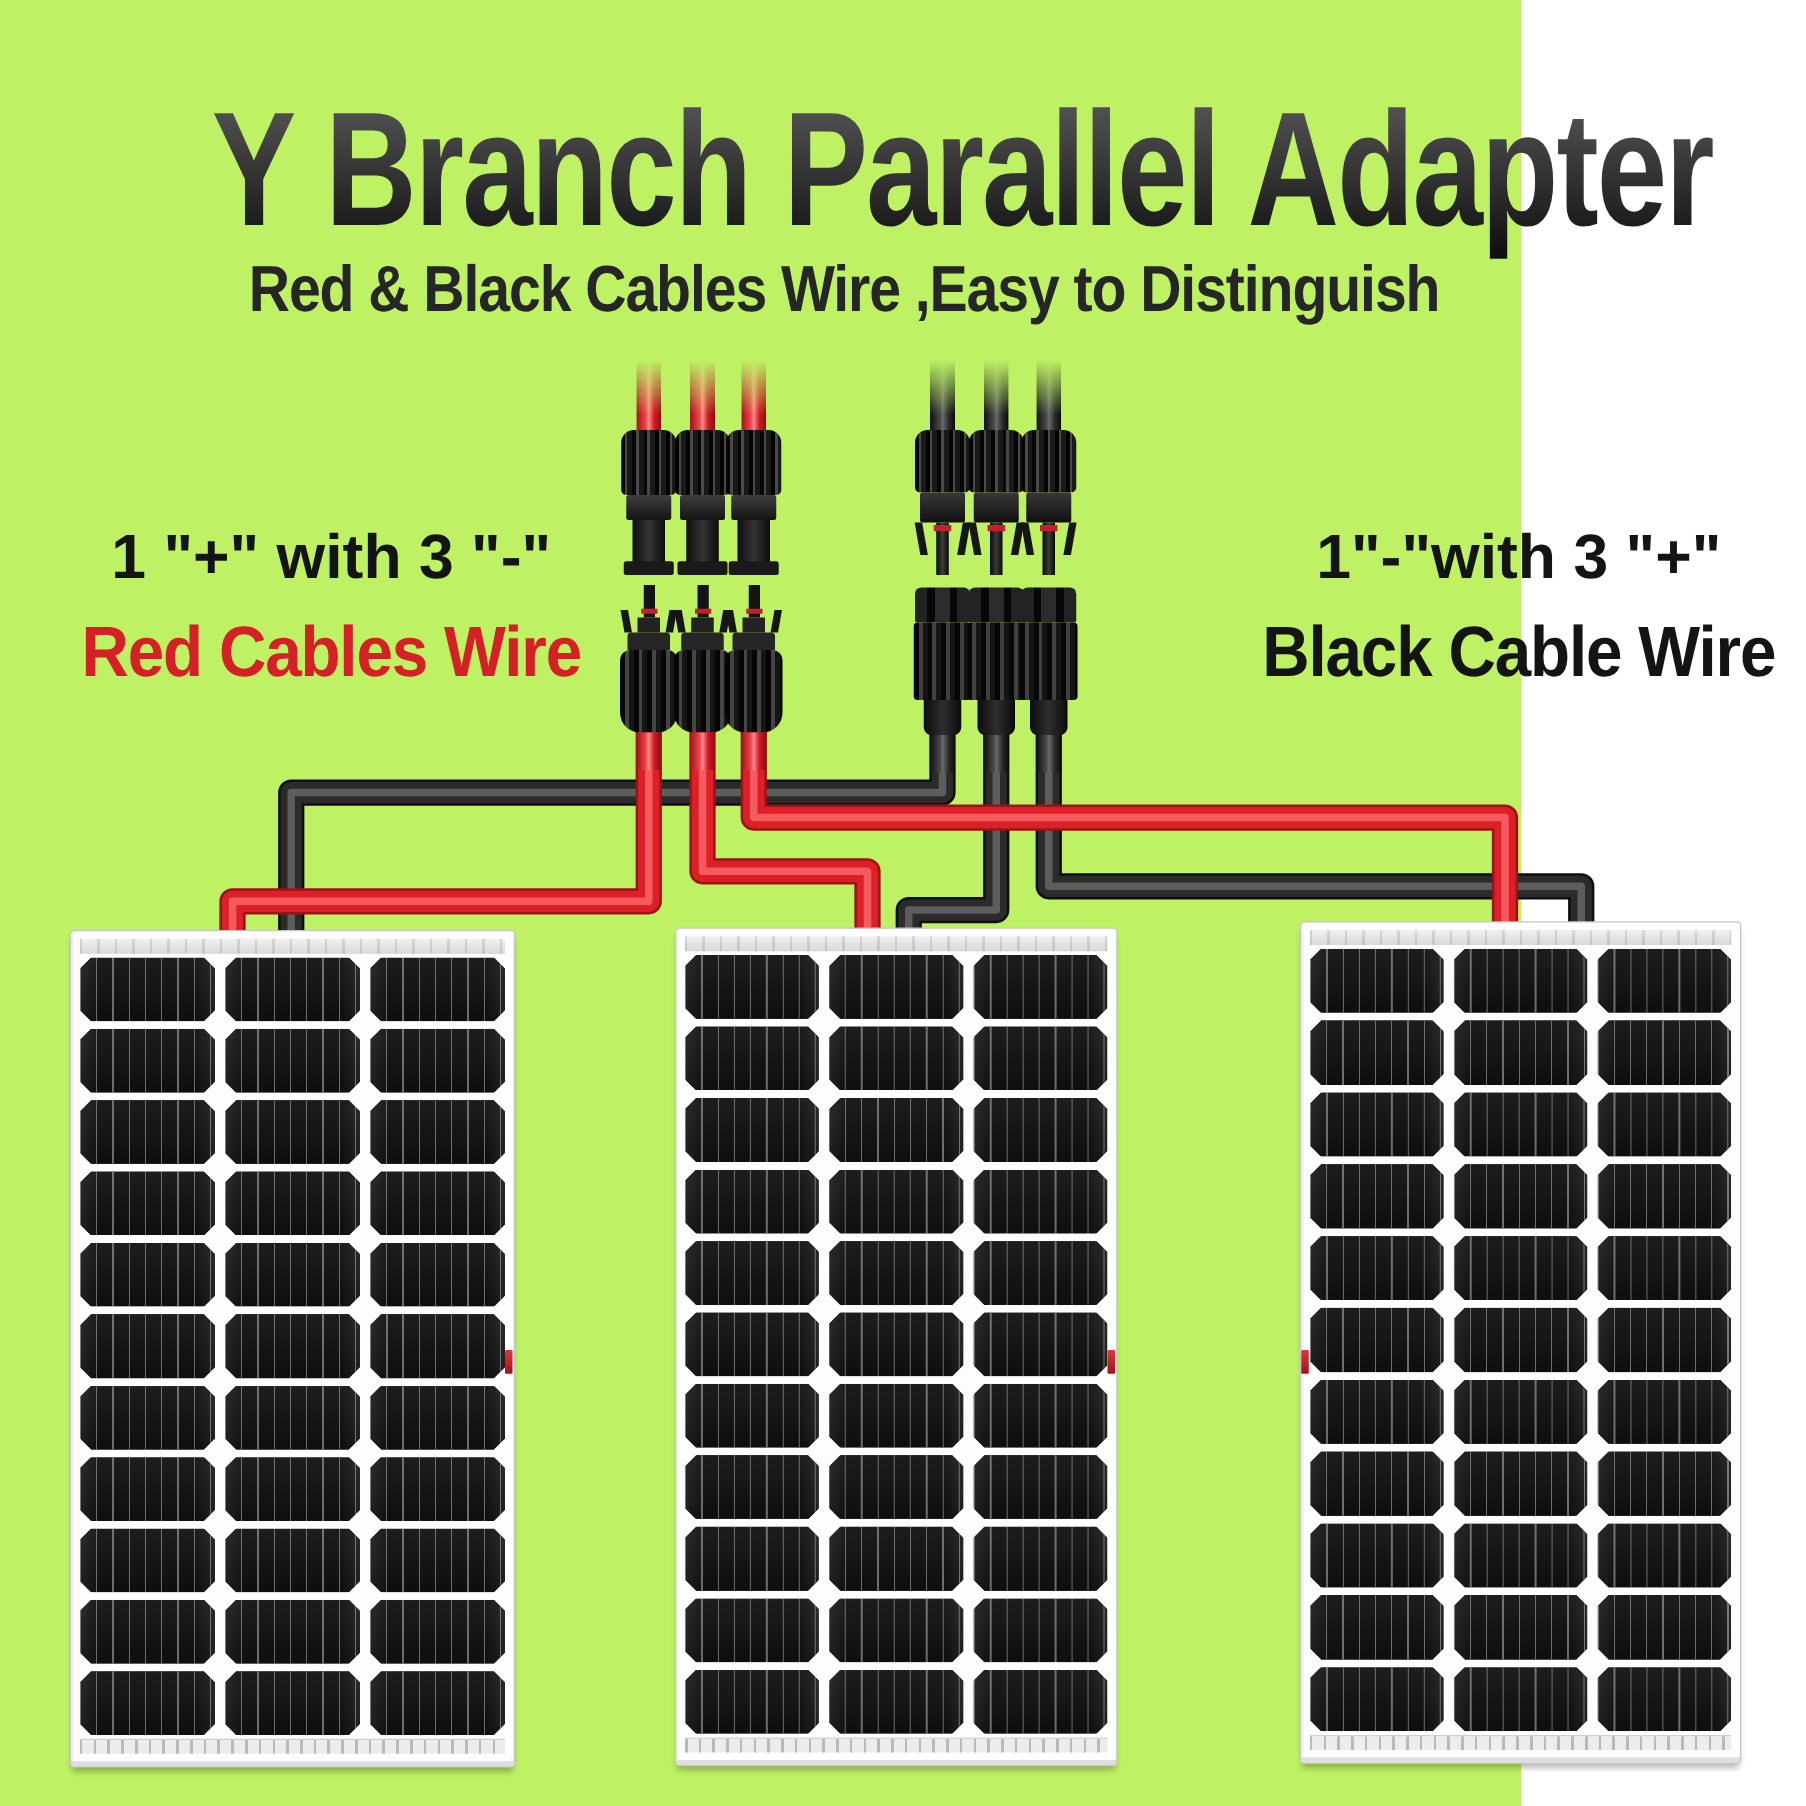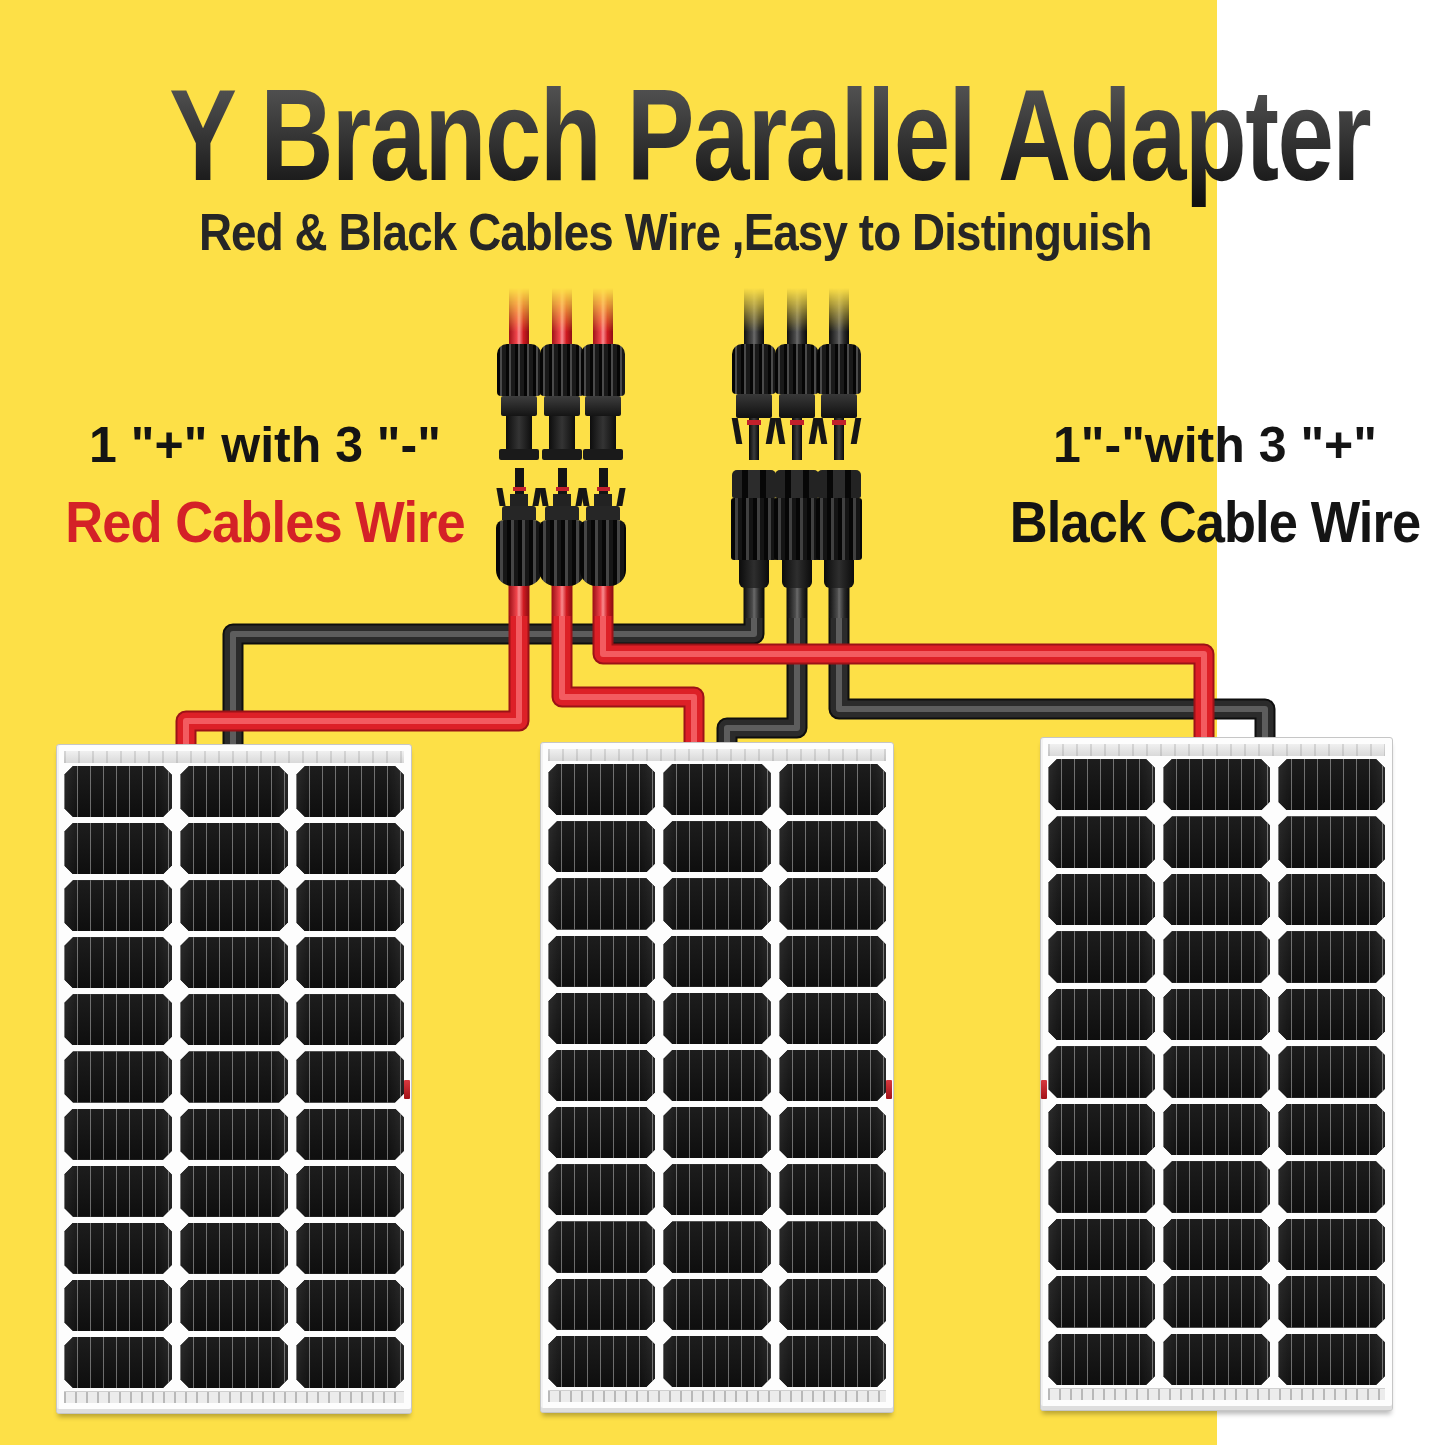"Y Branch Parallel Adapter" .canvas { background: #fde047 -> #bef264 }
